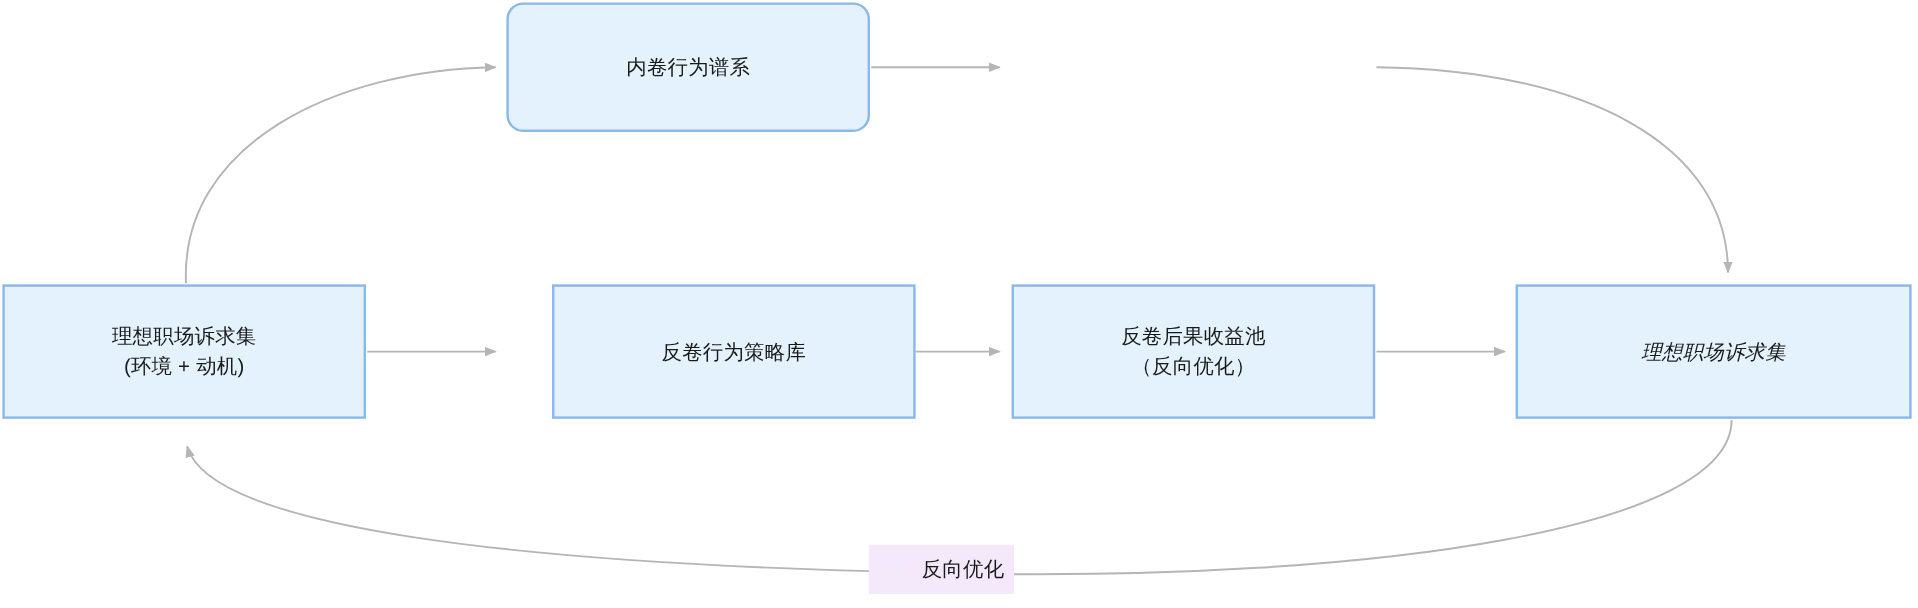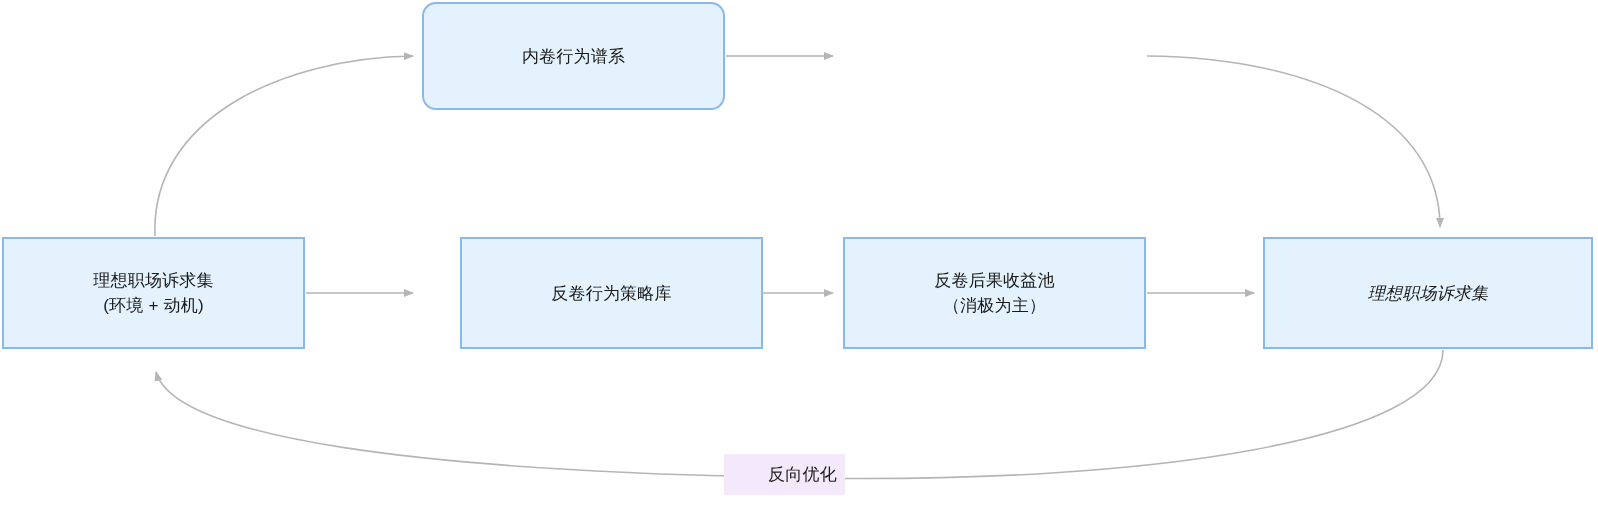"反卷后果收益池" div.node { text: 消极为主 -> 反向优化 }
